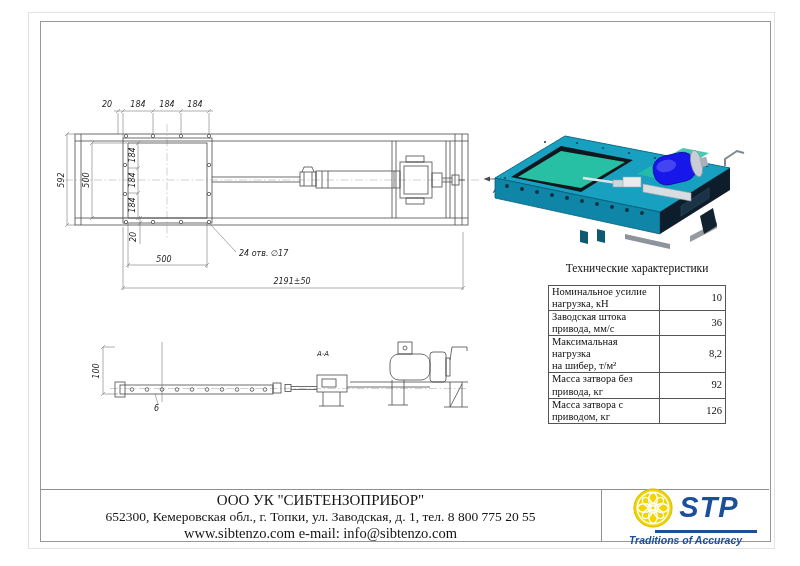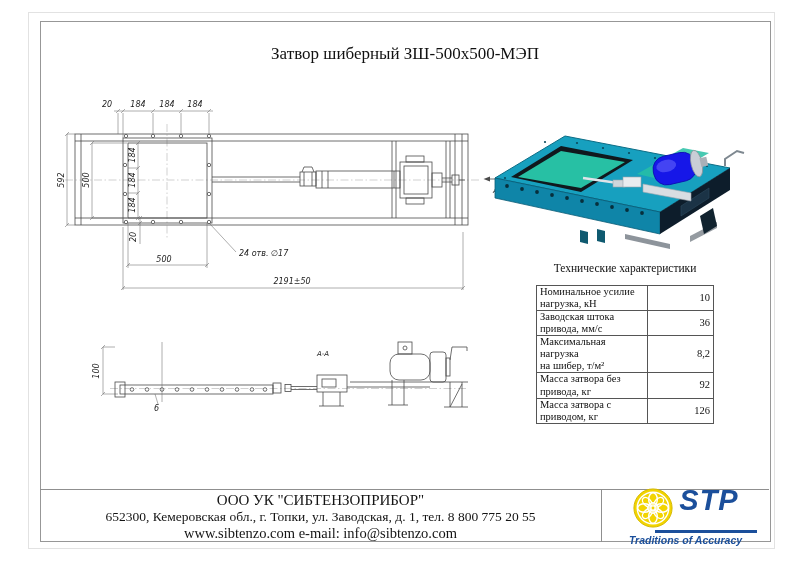"Затвор шиберный ЗШ-500х500-МЭП" div.title { html: <div>Затвор шиберный ЗШ-500х500-МЭП</div> -> none }
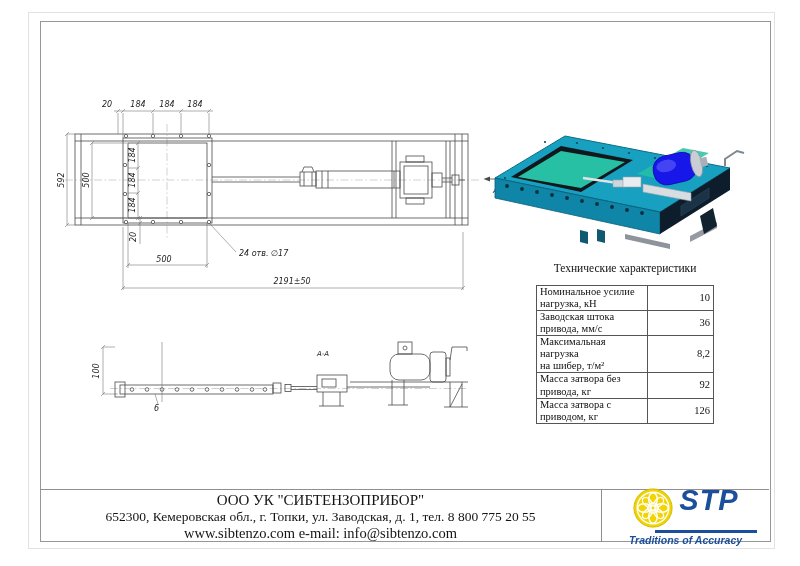"Технические характеристики" .specs { left: 536px -> 548px }
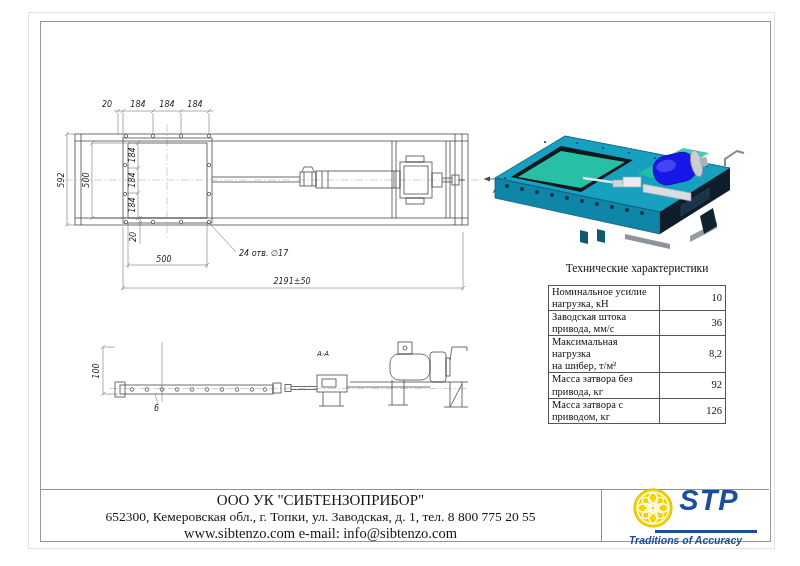"STP" .logo-top { align-items: none -> center }
